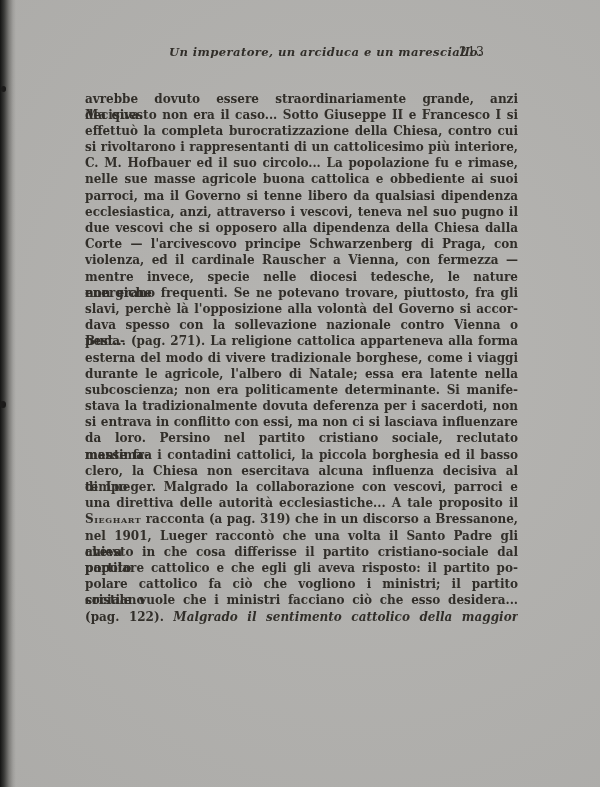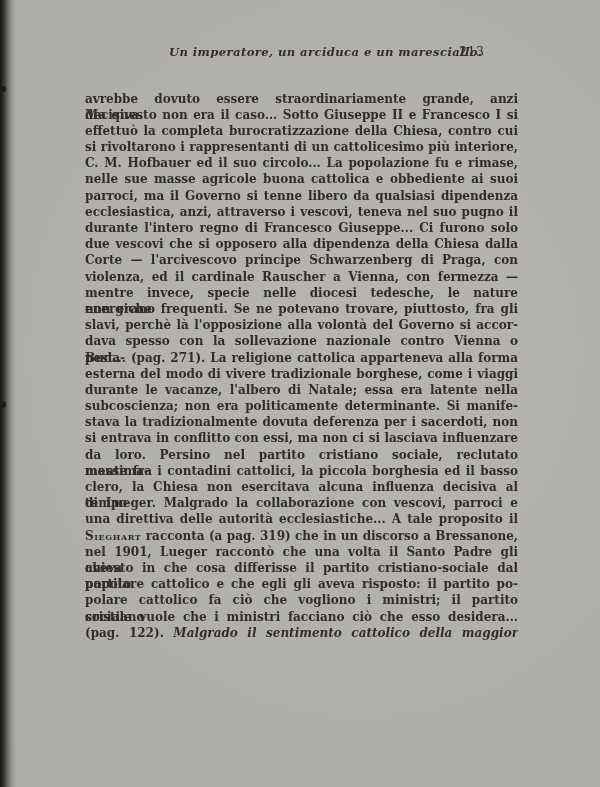"durante l'intero regno di Francesco" div.line { html: <div><span>durante l'intero regno di Francesco Giuseppe... Ci furono solo</span></div> -> none }
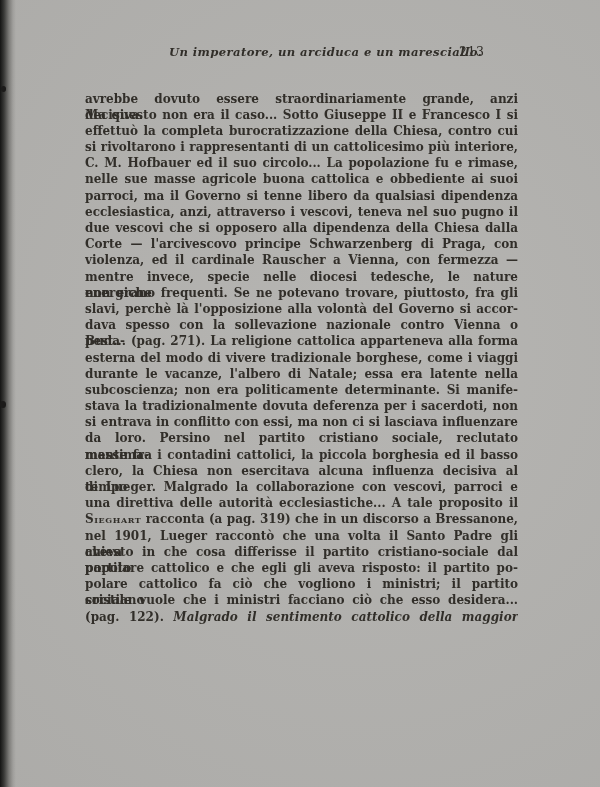"durante le vacanze, l'albero di" span { text: vacanze -> agricole }
